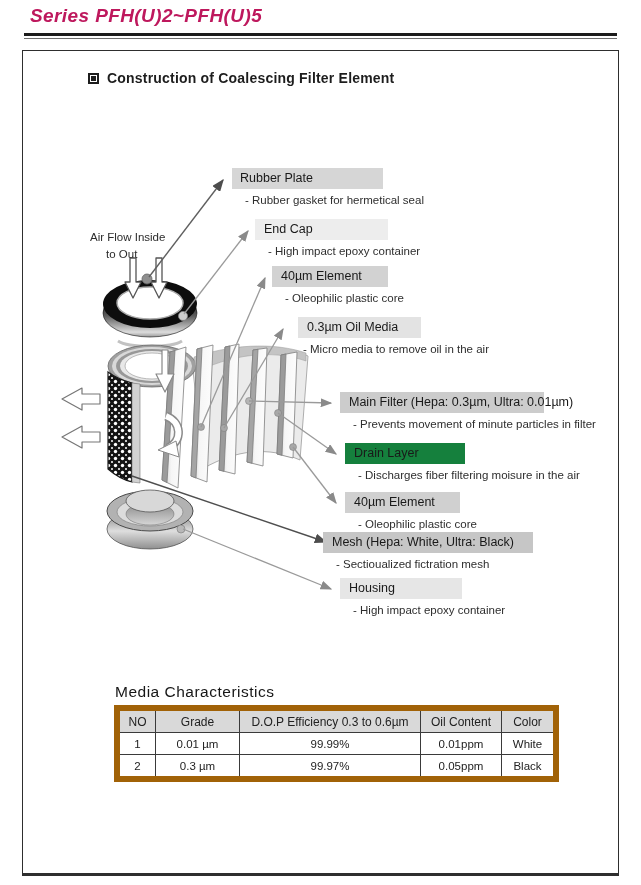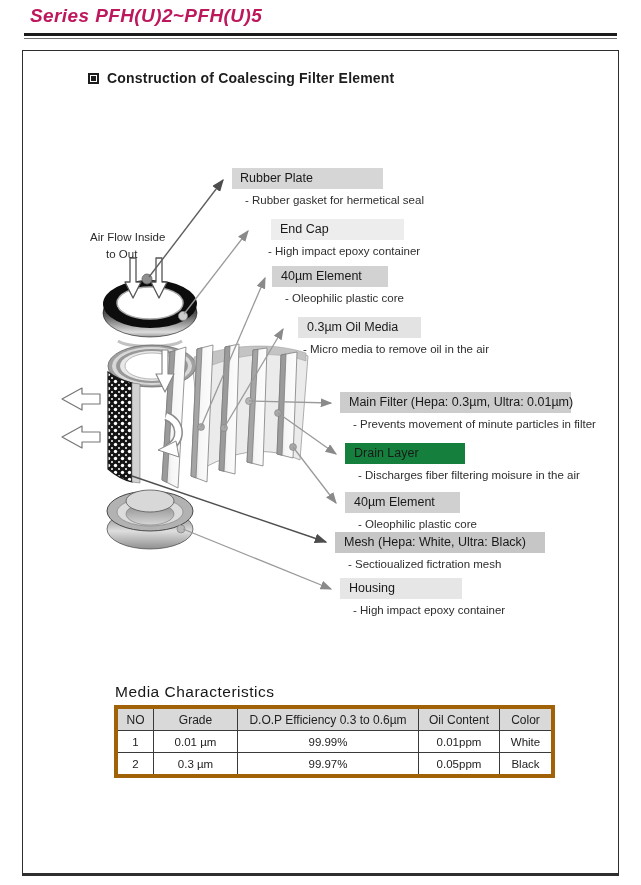"End Cap" div.label-box { margin-left: 16px -> none }
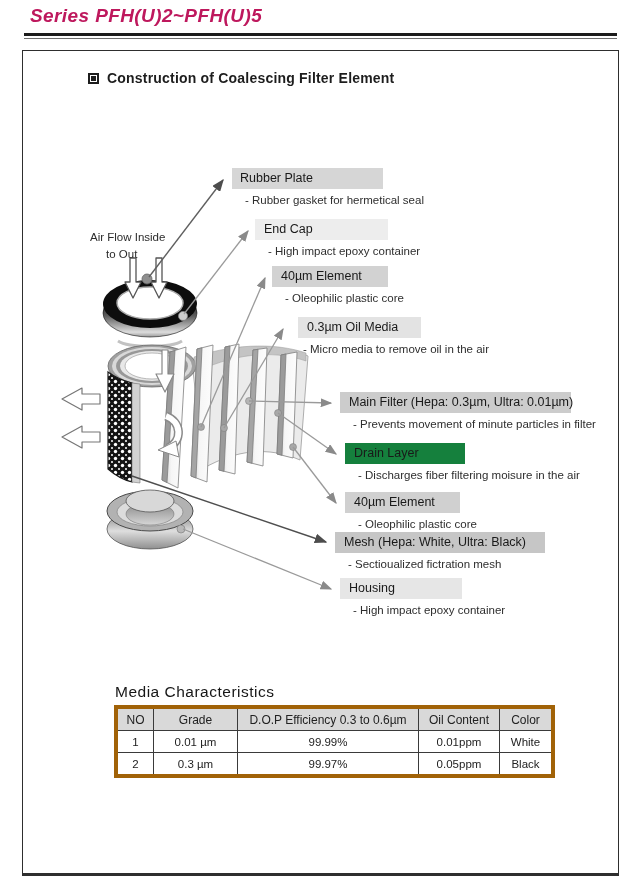"Main Filter (Hepa: 0.3µm, Ultra:" .dlabel.p5 .label-box { width: 231px -> 204px }
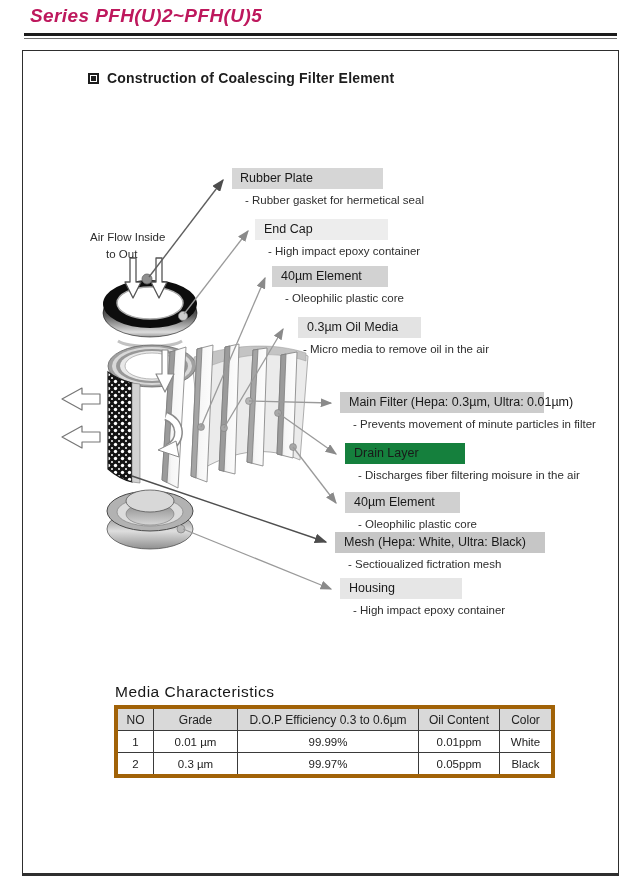"Mesh (Hepa: White, Ultra: Black)" .dlabel.p8 { left: 335px -> 323px }
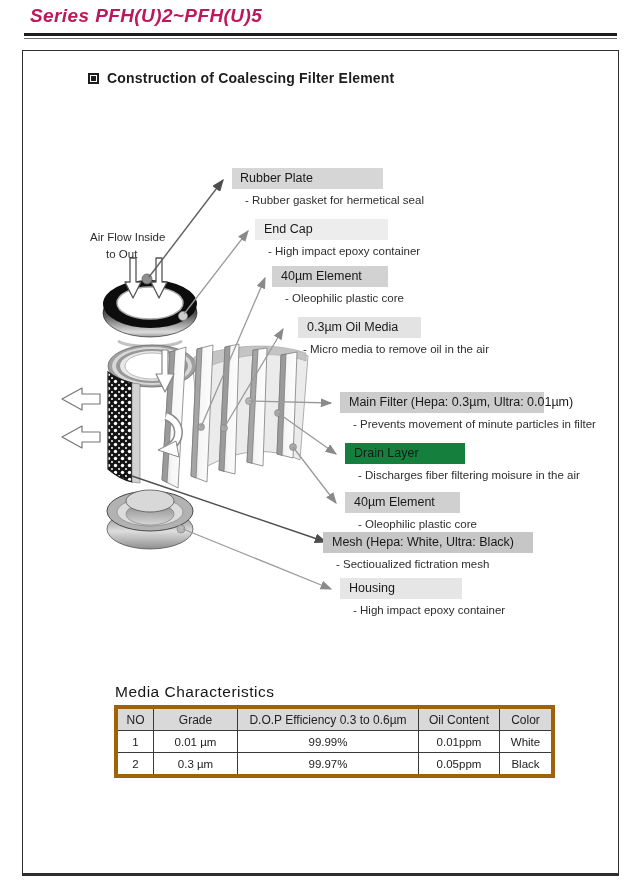"NO" table.media { border: 4px solid #a16207 -> 6px solid #a16207 }
